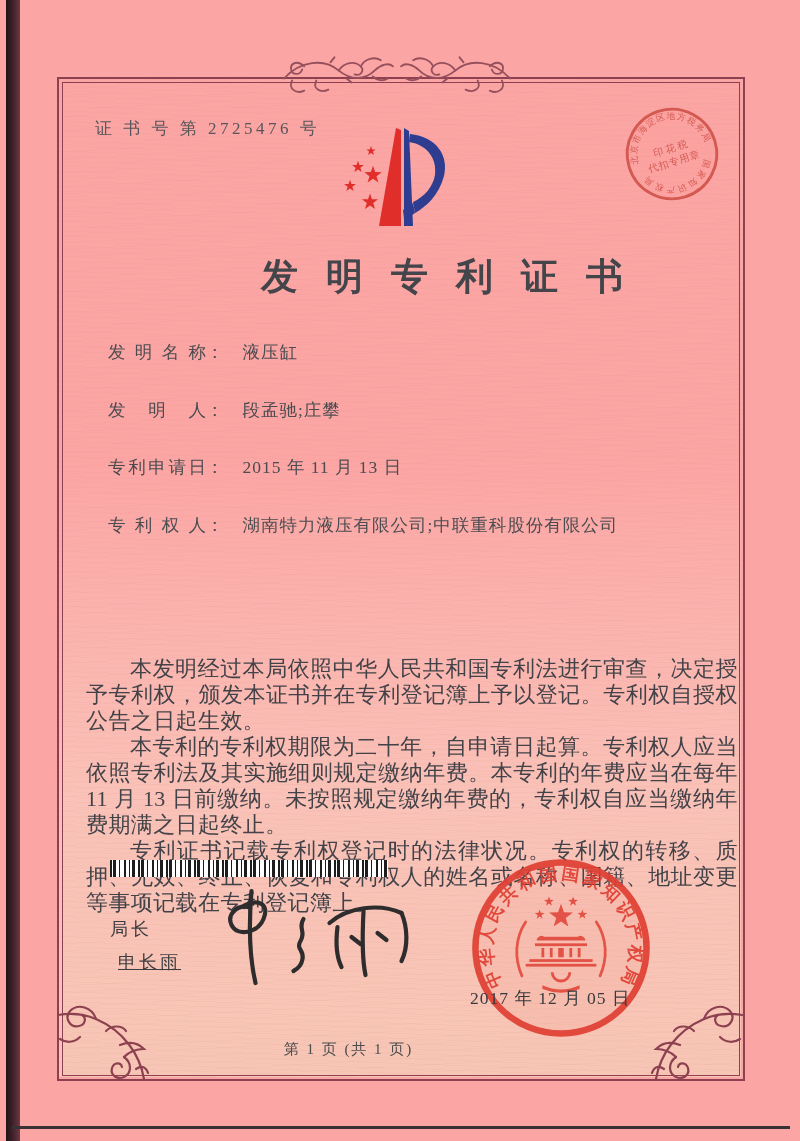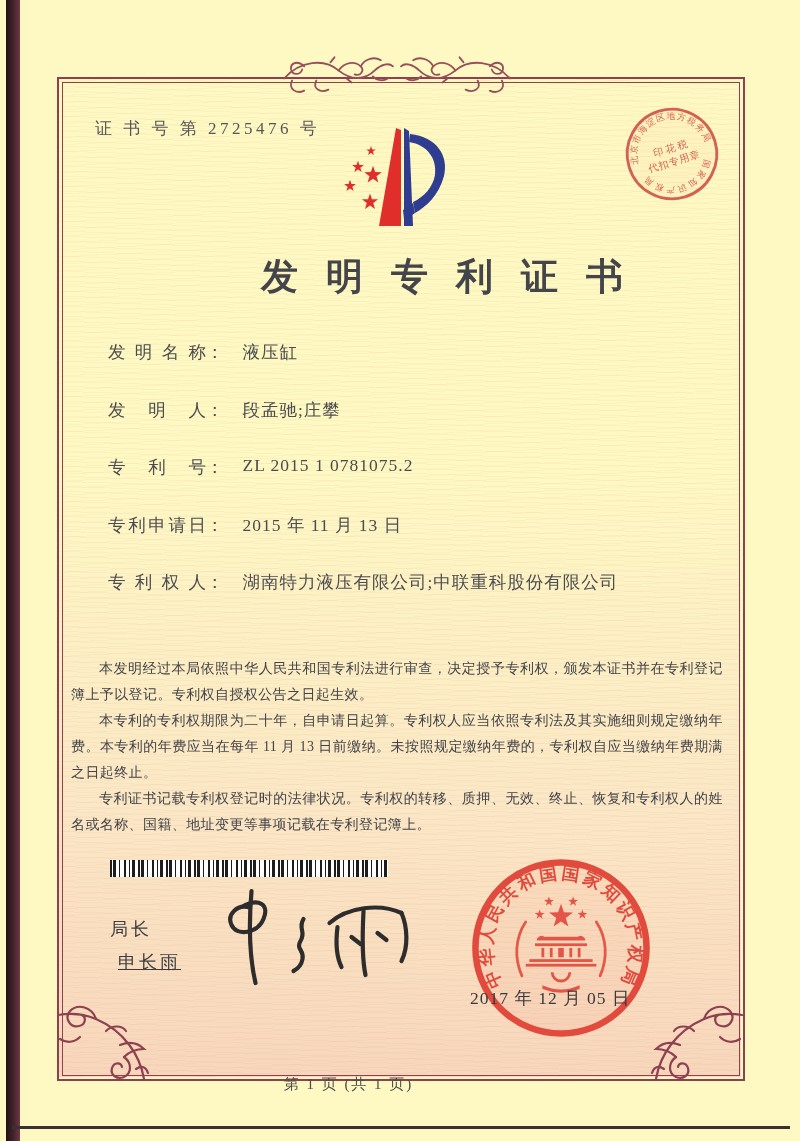"证 书 号 第 2725476" .page { background: #fef9c3 -> #fca5a5 }
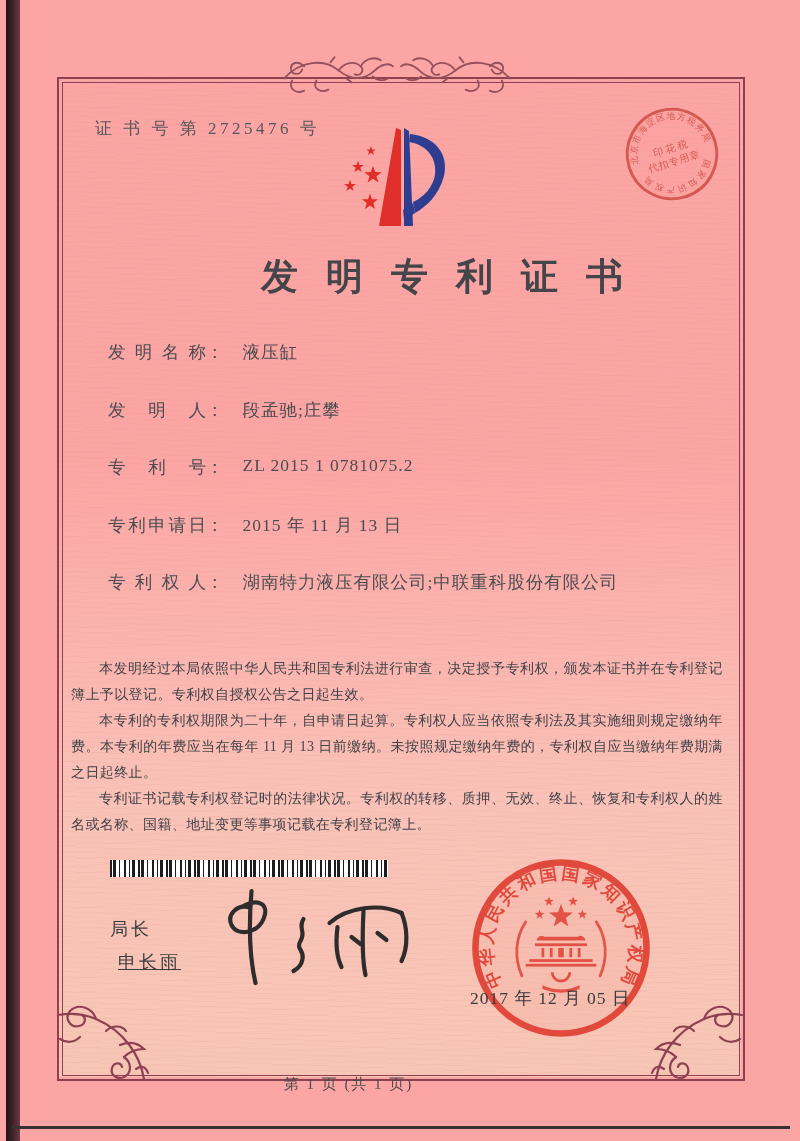"专利号： ZL 2015 1 0781075.2" div.field-row { html: <div> <span>专利号</span><span>：</span><span>ZL 2015 1 0781075.2</span> </div> -> none }
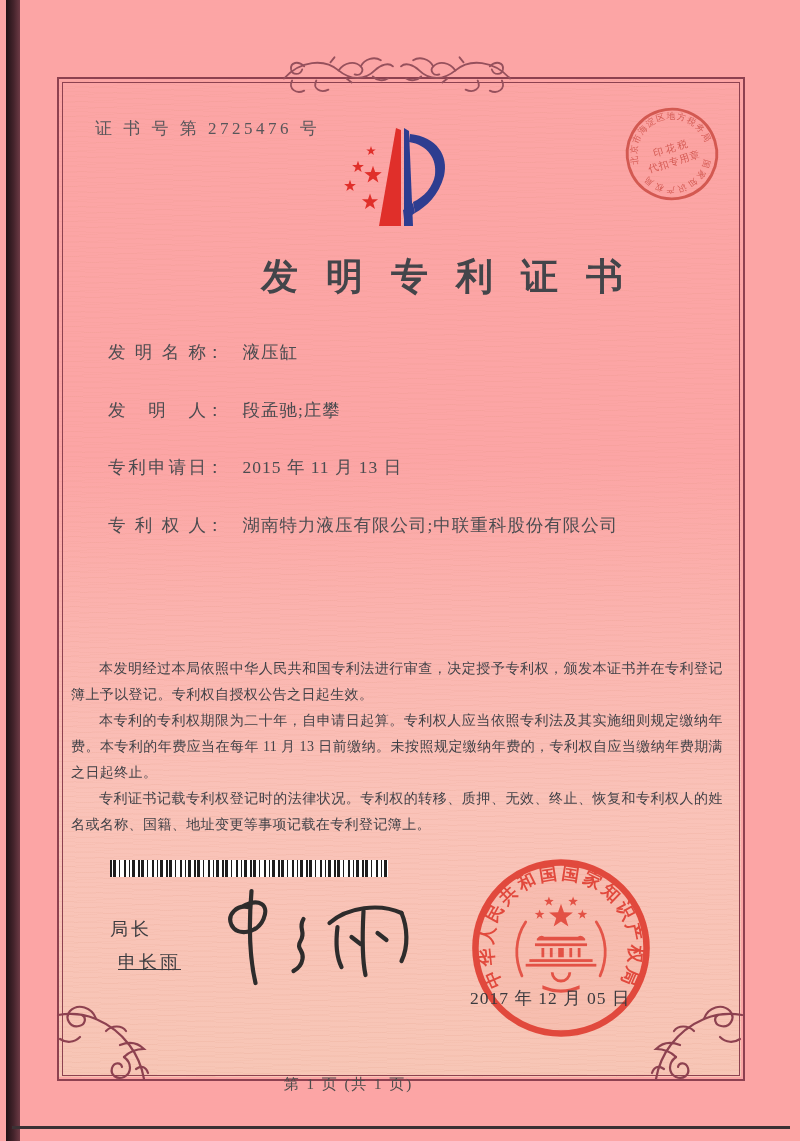"本发明经过本局依照中华人民共和国专利法进行审查，决定授予专利权，颁发本证书并在专" .paragraphs { font-size: 14px -> 22px; left: 71px -> 86px }
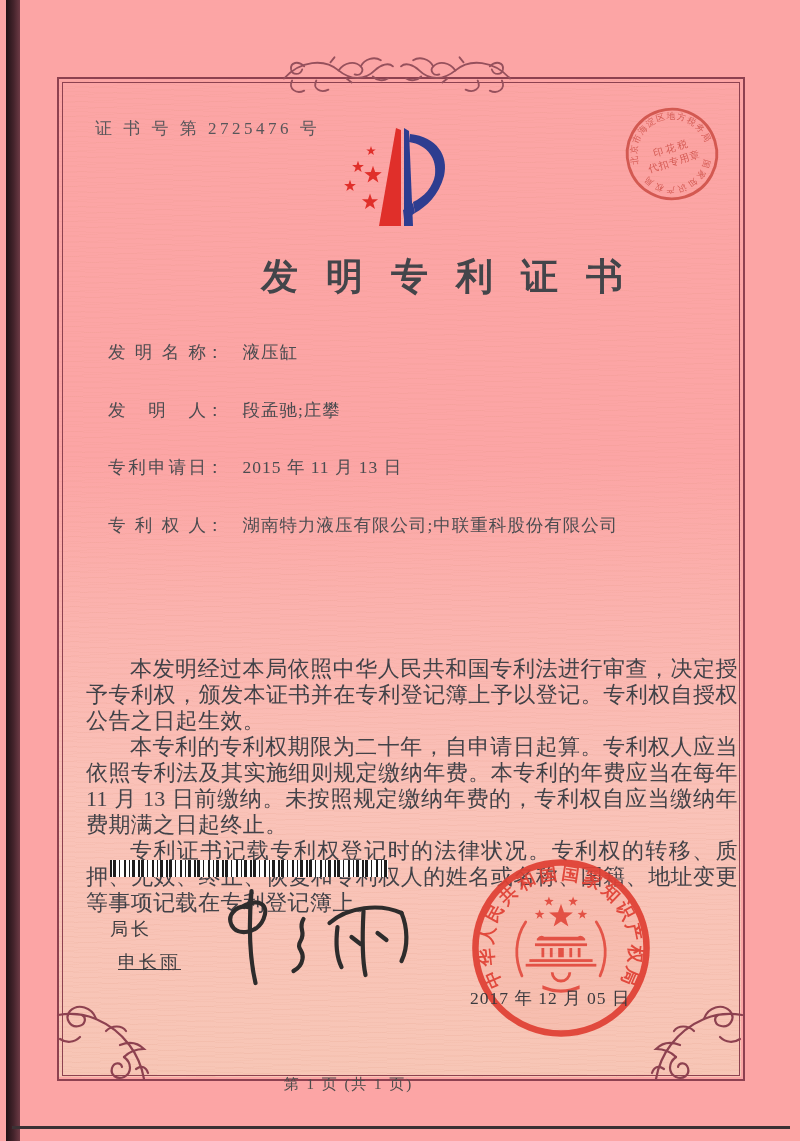"第 1 页 (共 1" .footer { margin-top: 35px -> none }
